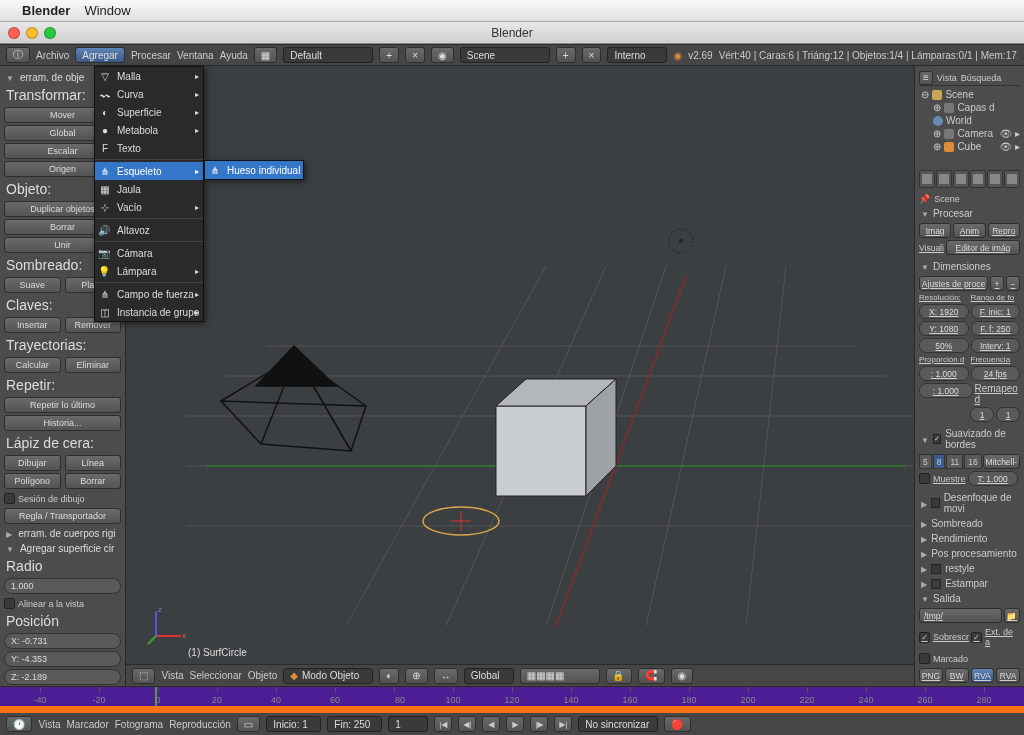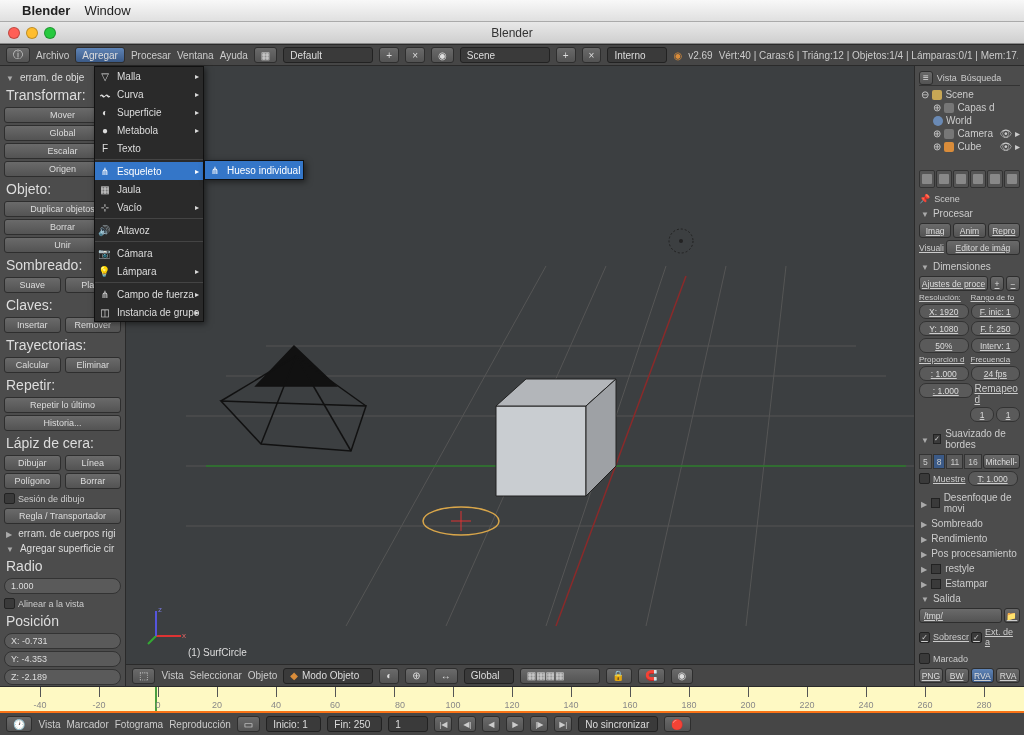"-40" .tl-ruler { background: #fef9c3 -> #4c1d95; border-bottom: 2px solid #f97316 -> 7px solid #f97316 }
